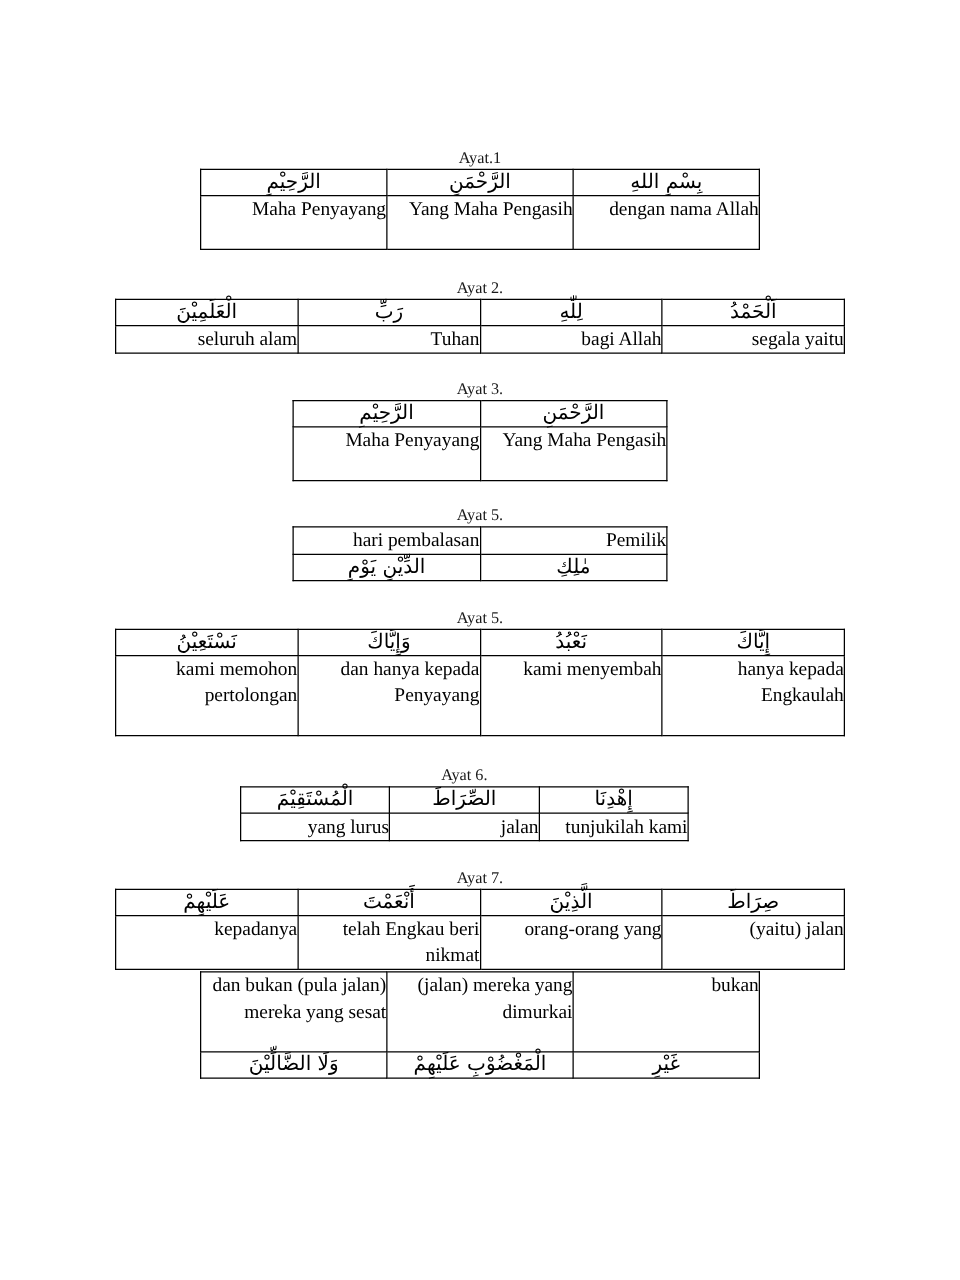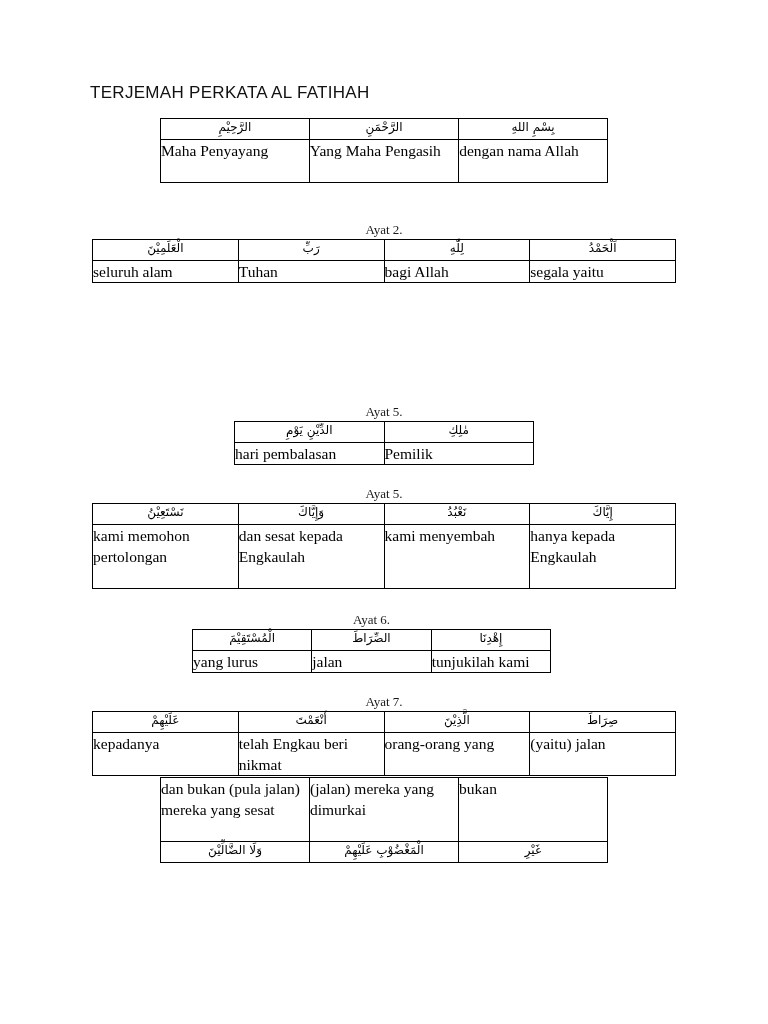"TERJEMAH PERKATA AL FATIHAH" div.doc-title { html: <div>TERJEMAH PERKATA AL FATIHAH</div> -> none }
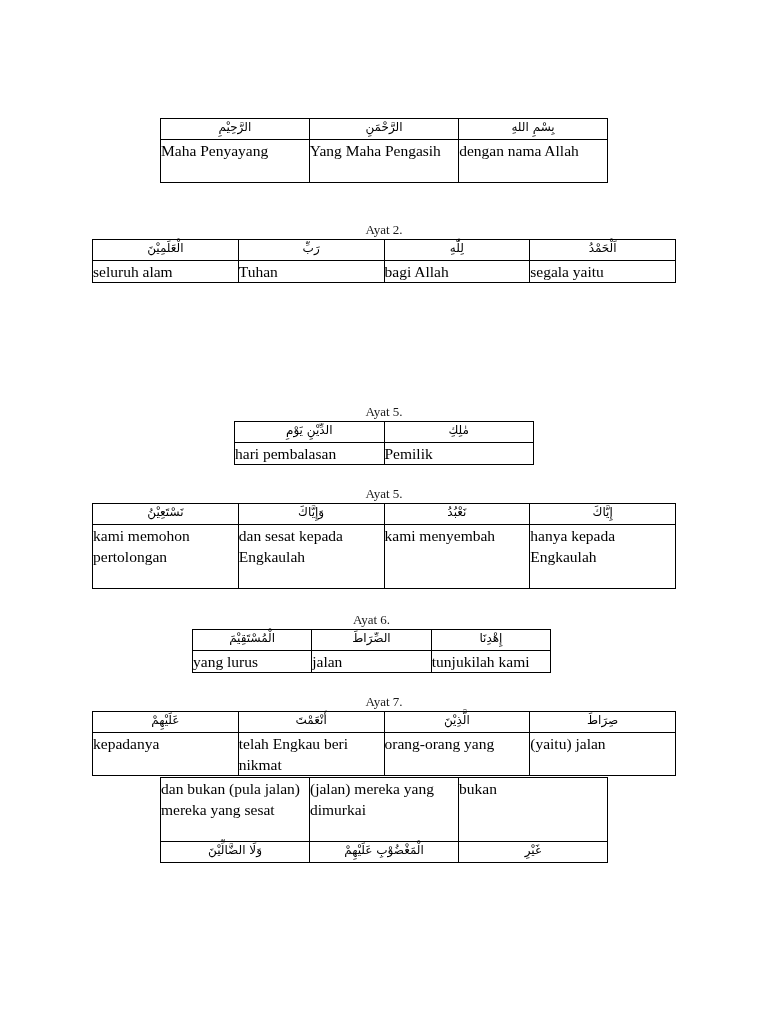"Ayat.1" div.ayat-label { html: none -> <div>Ayat.1</div> }
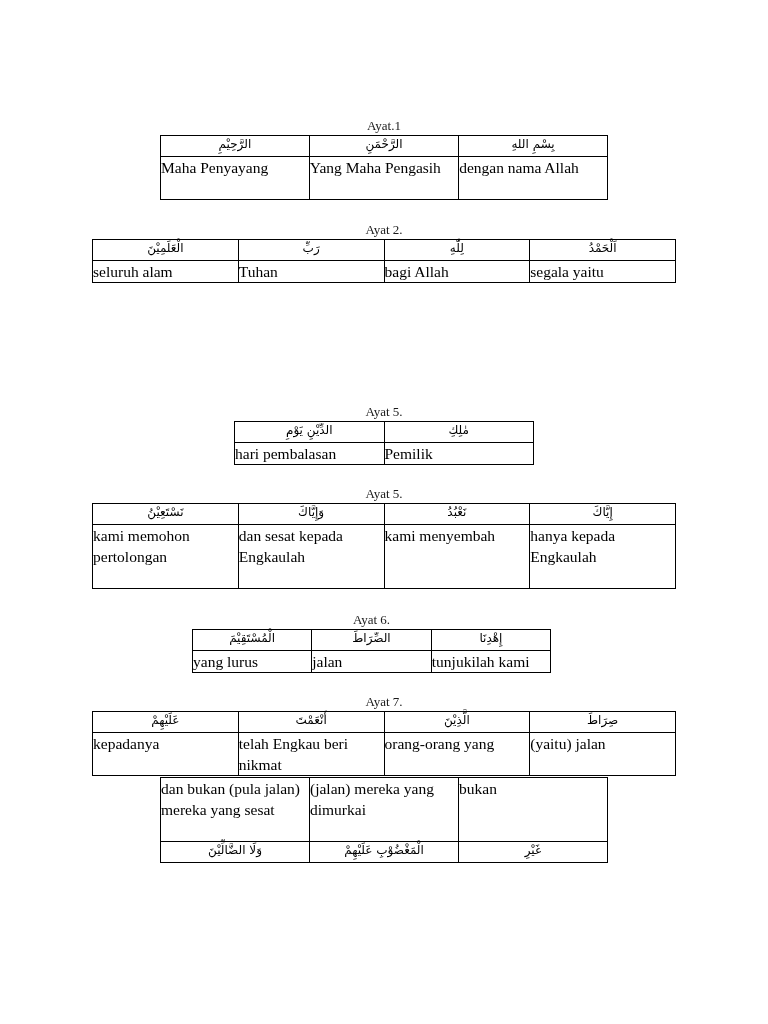"الرَّحِيْمِ" .arabic { font-size: 12px -> 16px }
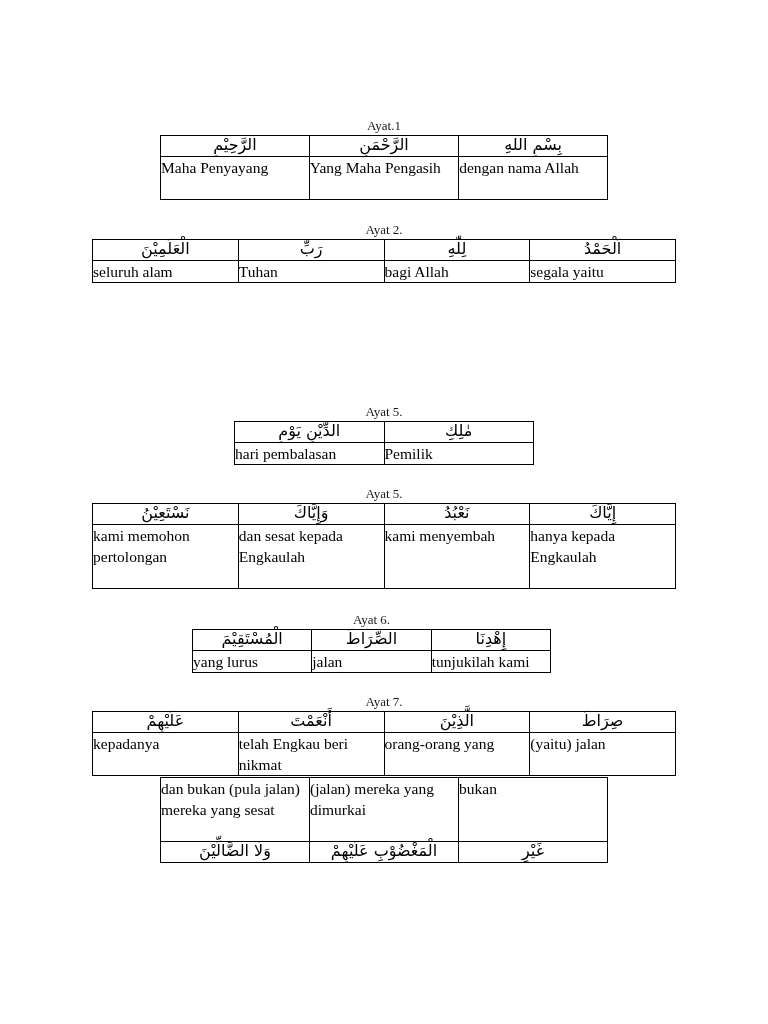"Maha Penyayang" td.latin-cell { text-align: left -> right }
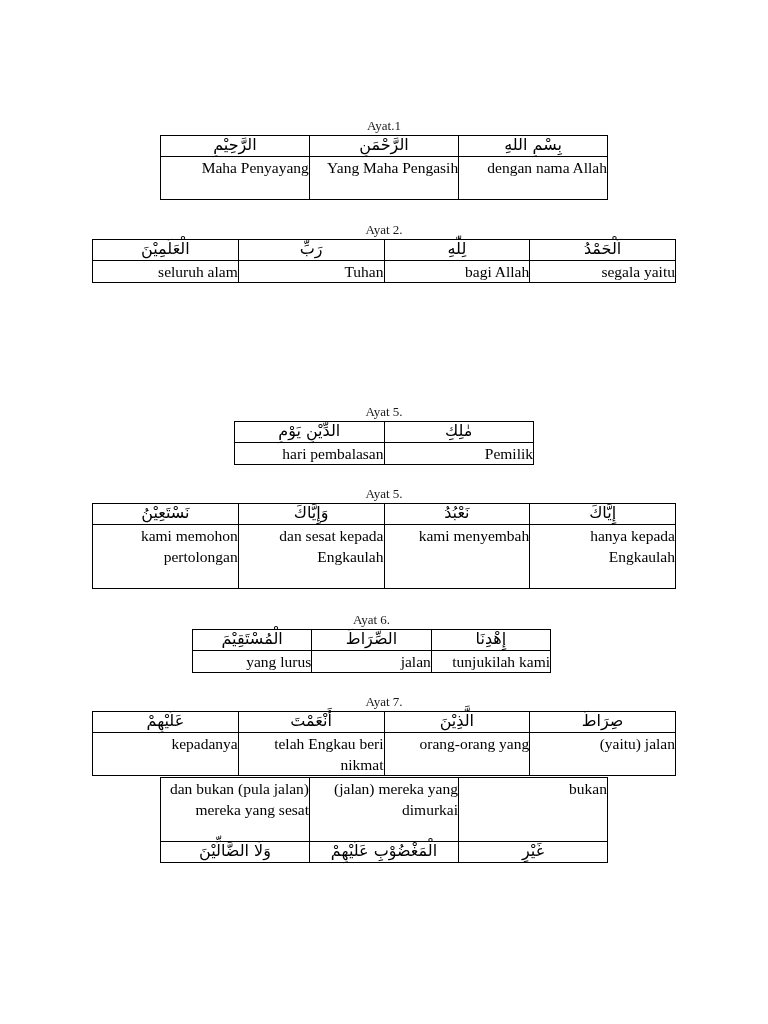"Ayat 3." div.ayat-block { html: none -> <div> <div>Ayat 3.</div> <table> <tbody> <tr> <td> <span>الرَّحِيْمِ</span> </td> <td> <span>الرَّحْمَنِ</span> </td> </tr> <tr> <td>Maha Penyayang</td> <td>Yang Maha Pengasih</td> </tr> </tbody> </table> </div> }
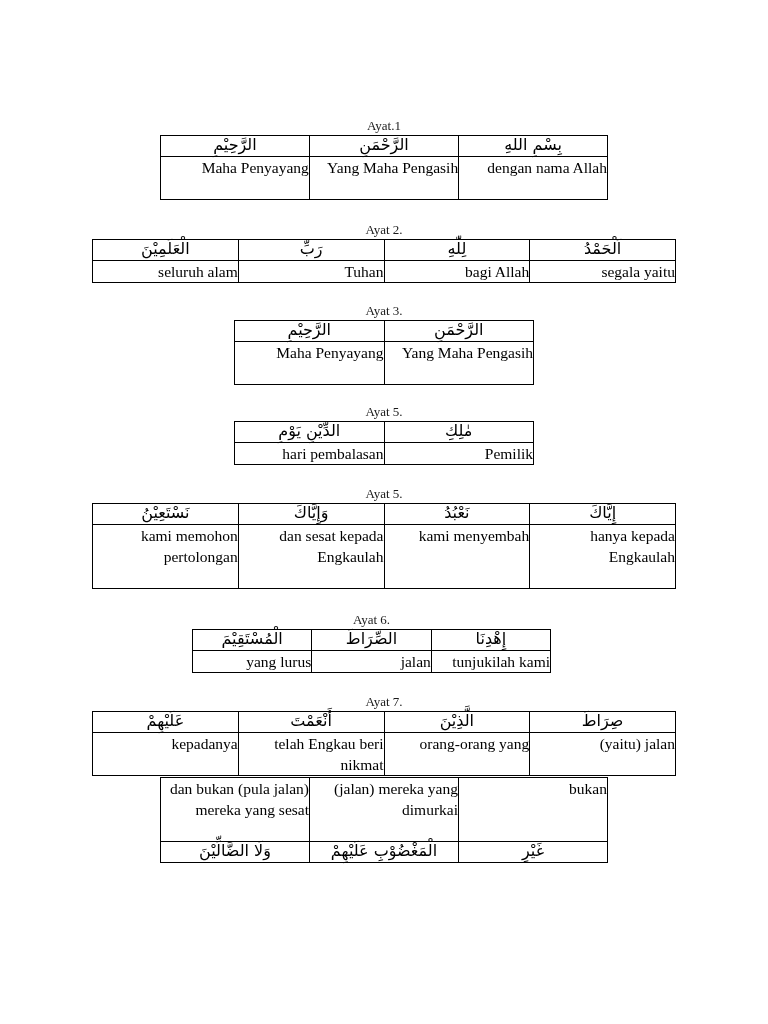"الدِّيْنِ يَوْمِ" tr { order: before "hari pembalasan" -> after "hari pembalasan" }
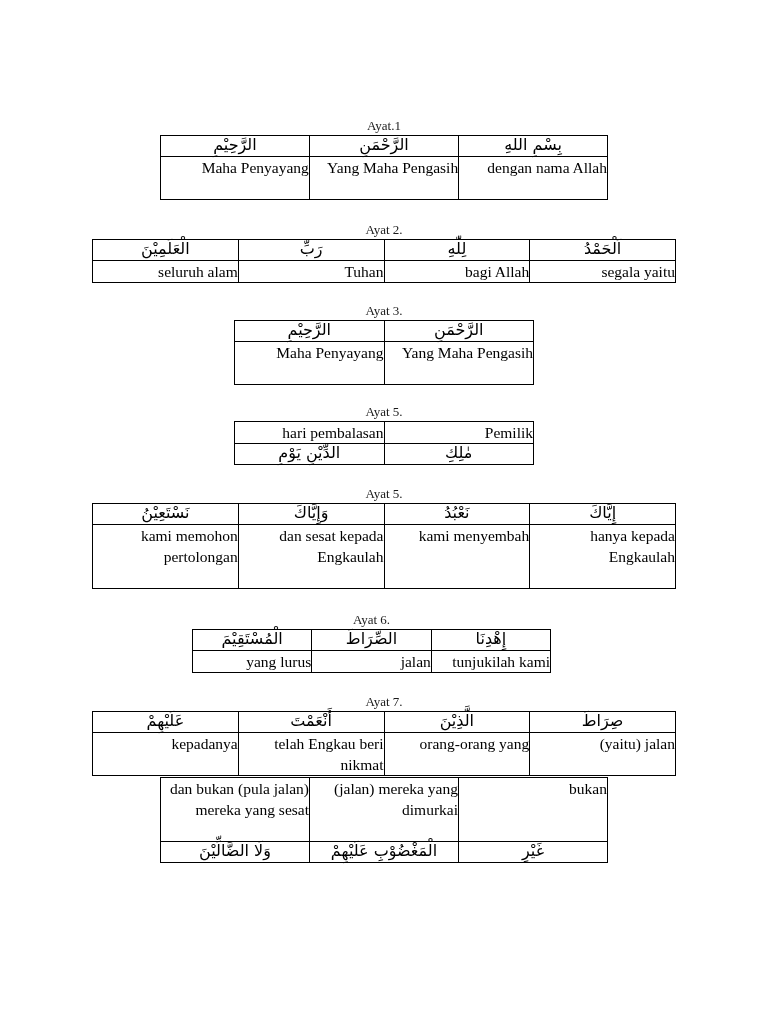"dan sesat kepada Engkaulah" td.latin-cell { text: sesat kepada Engkaulah -> hanya kepada Penyayang }
